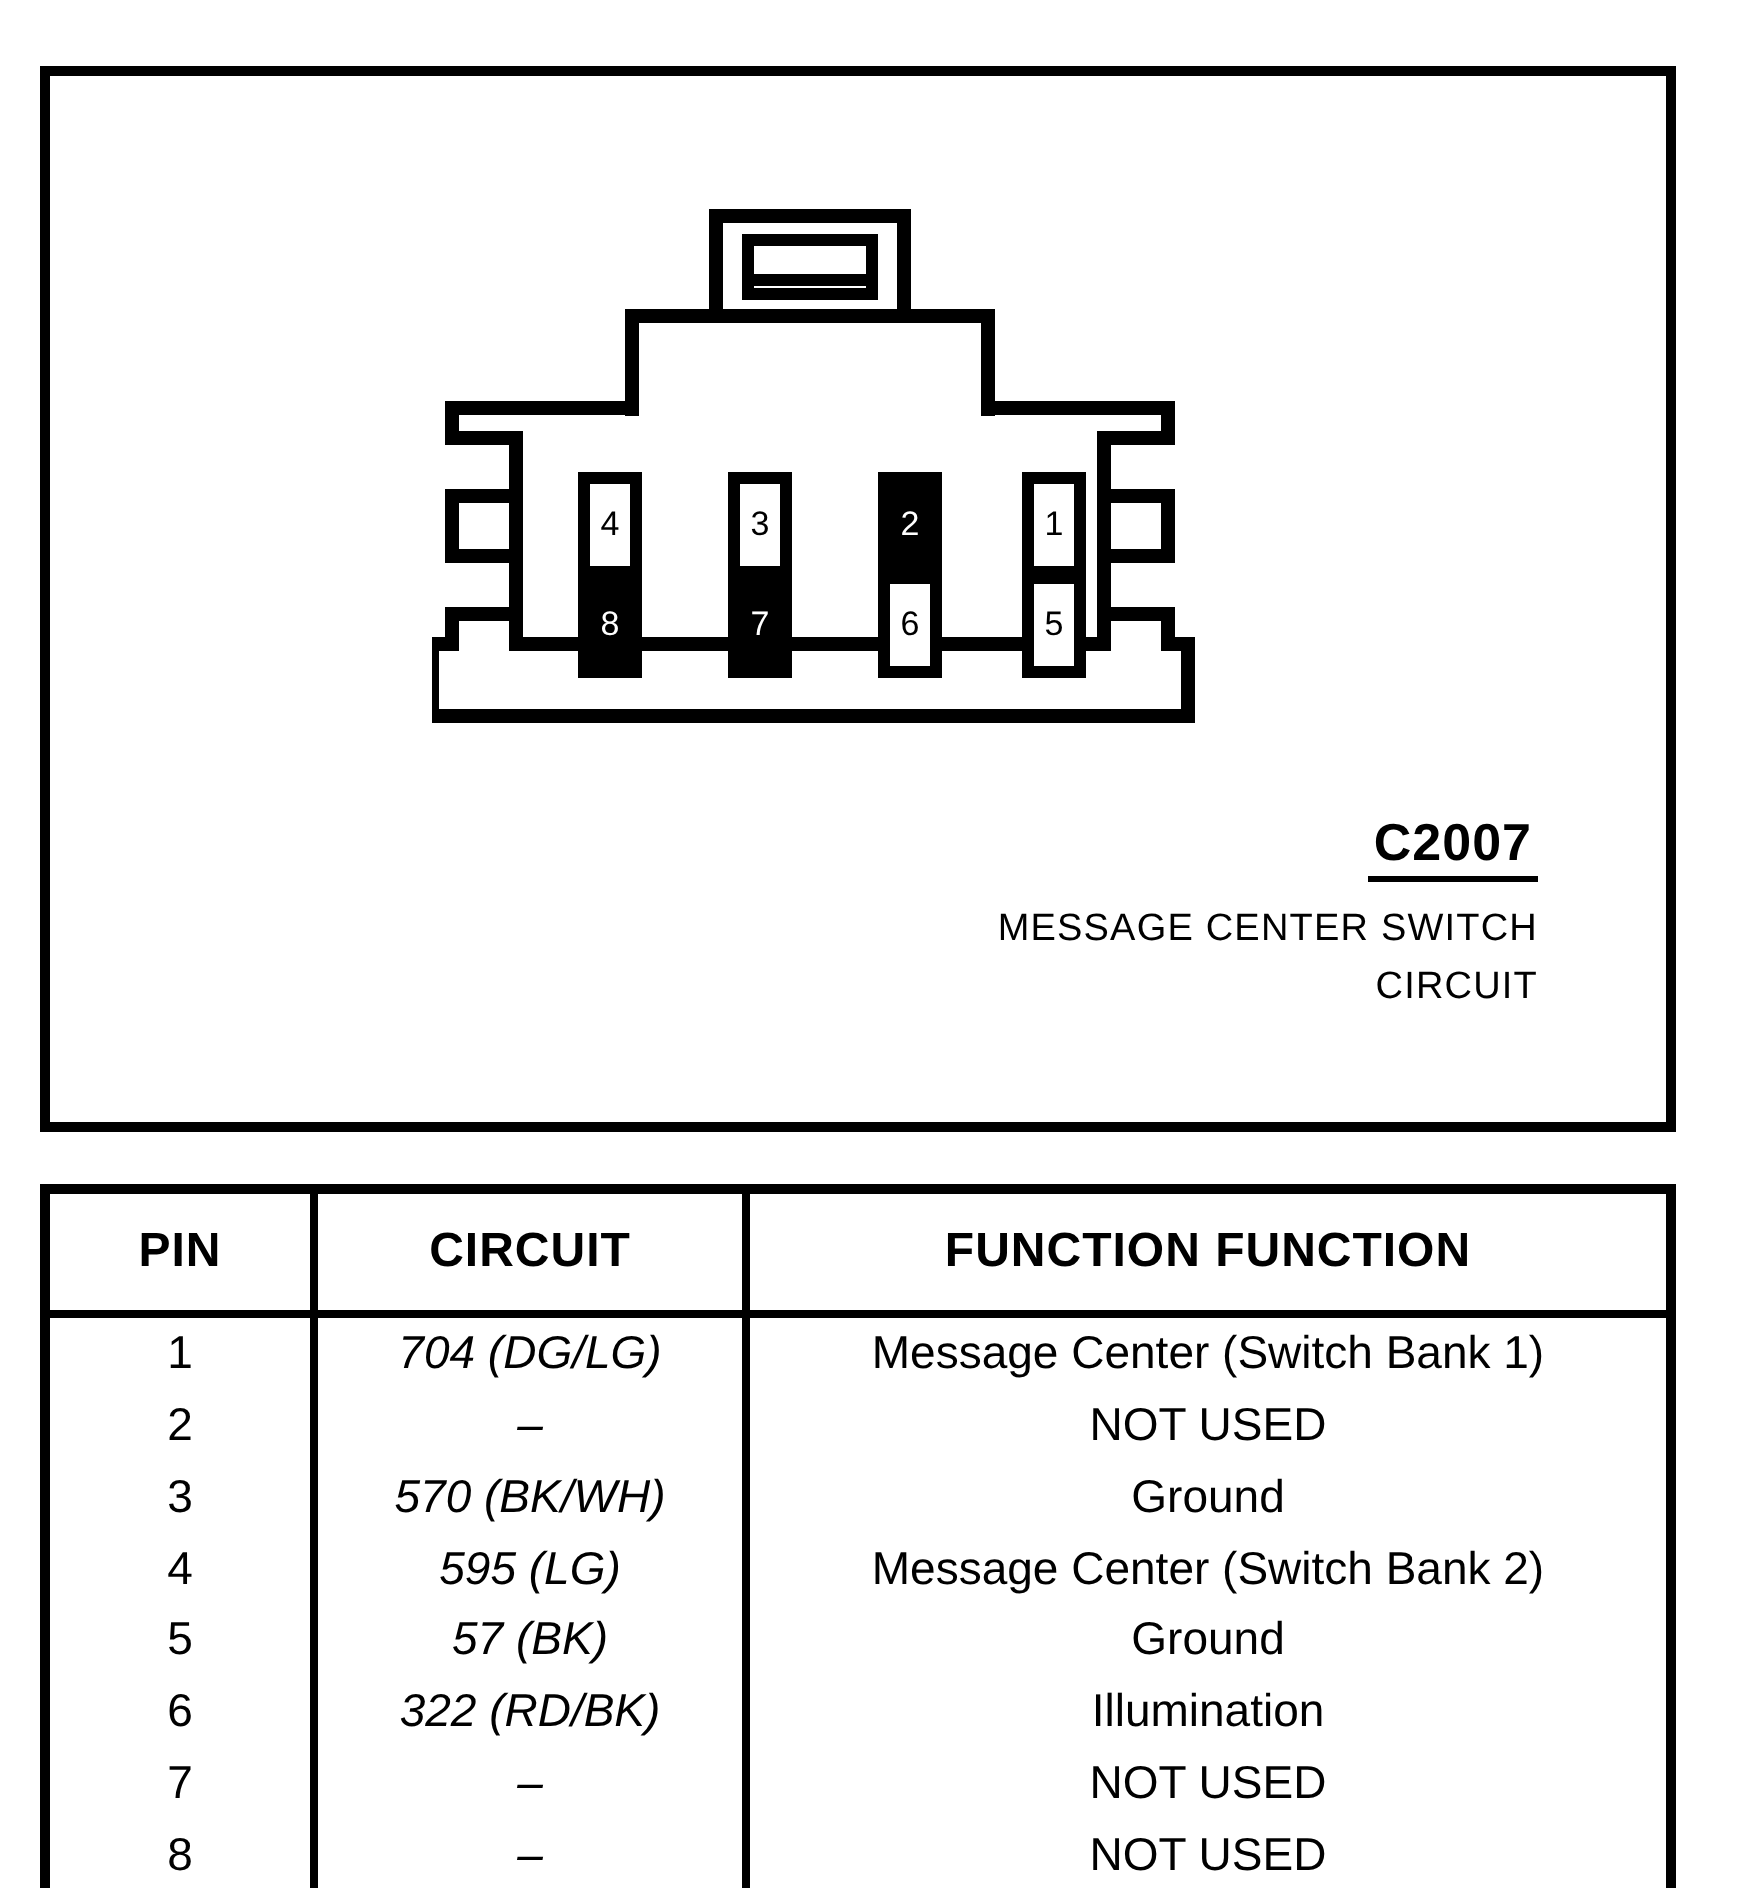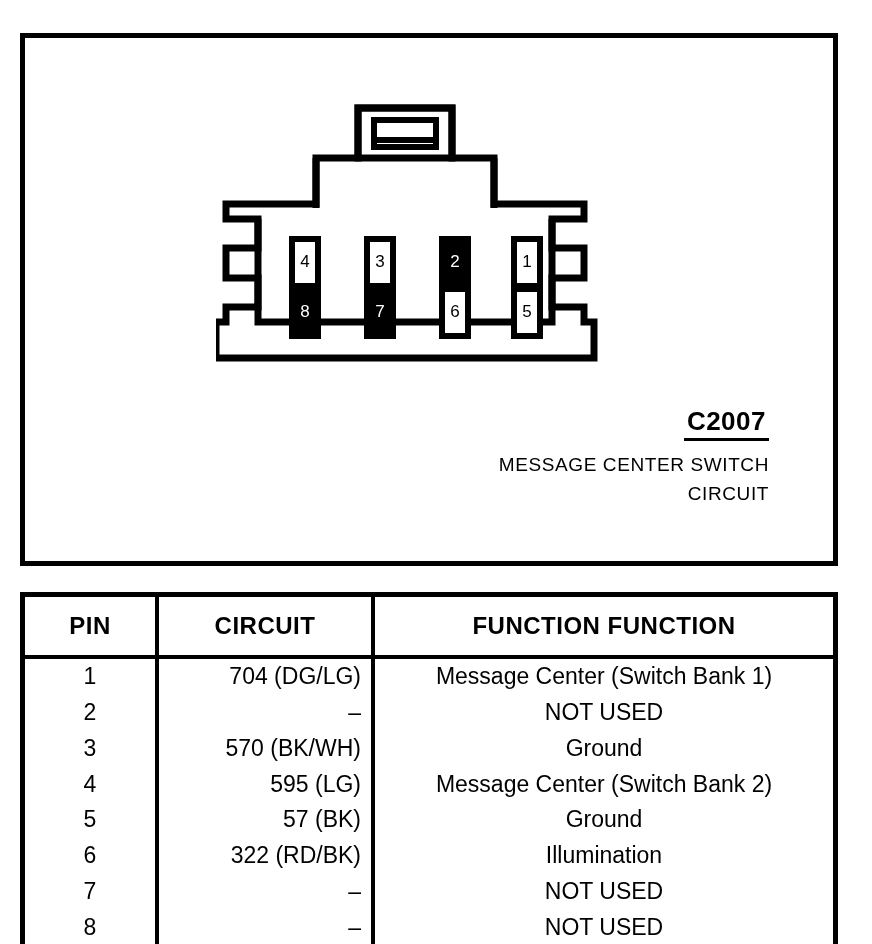"704 (DG/LG)" td.col-circuit { font-style: none -> italic; text-align: right -> center }
